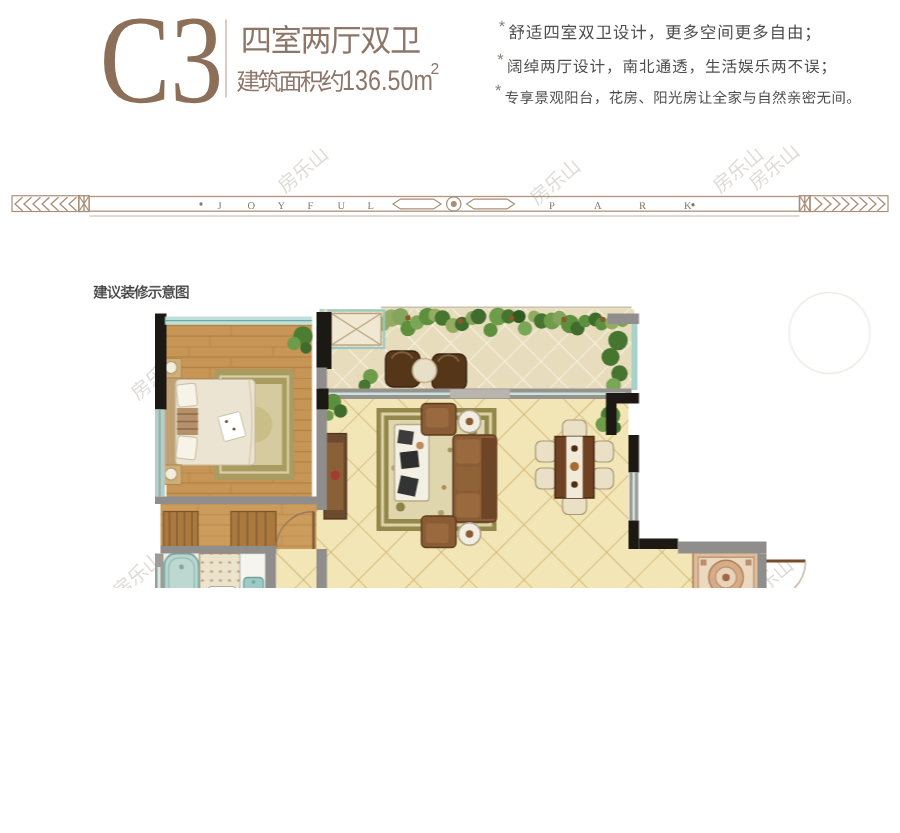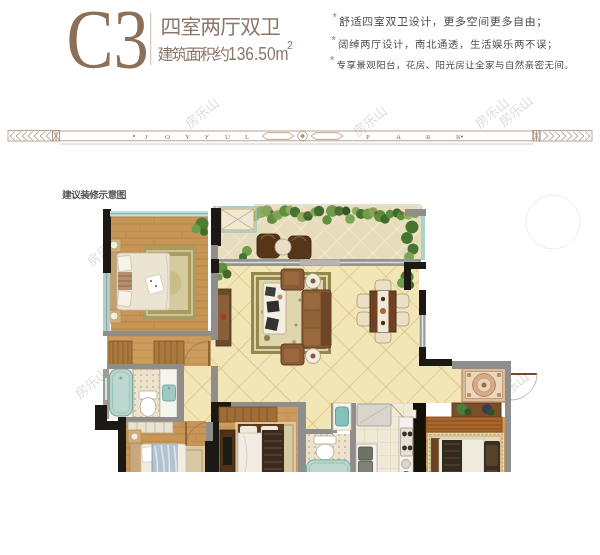"C3" #page { height: 472px -> 392px }
